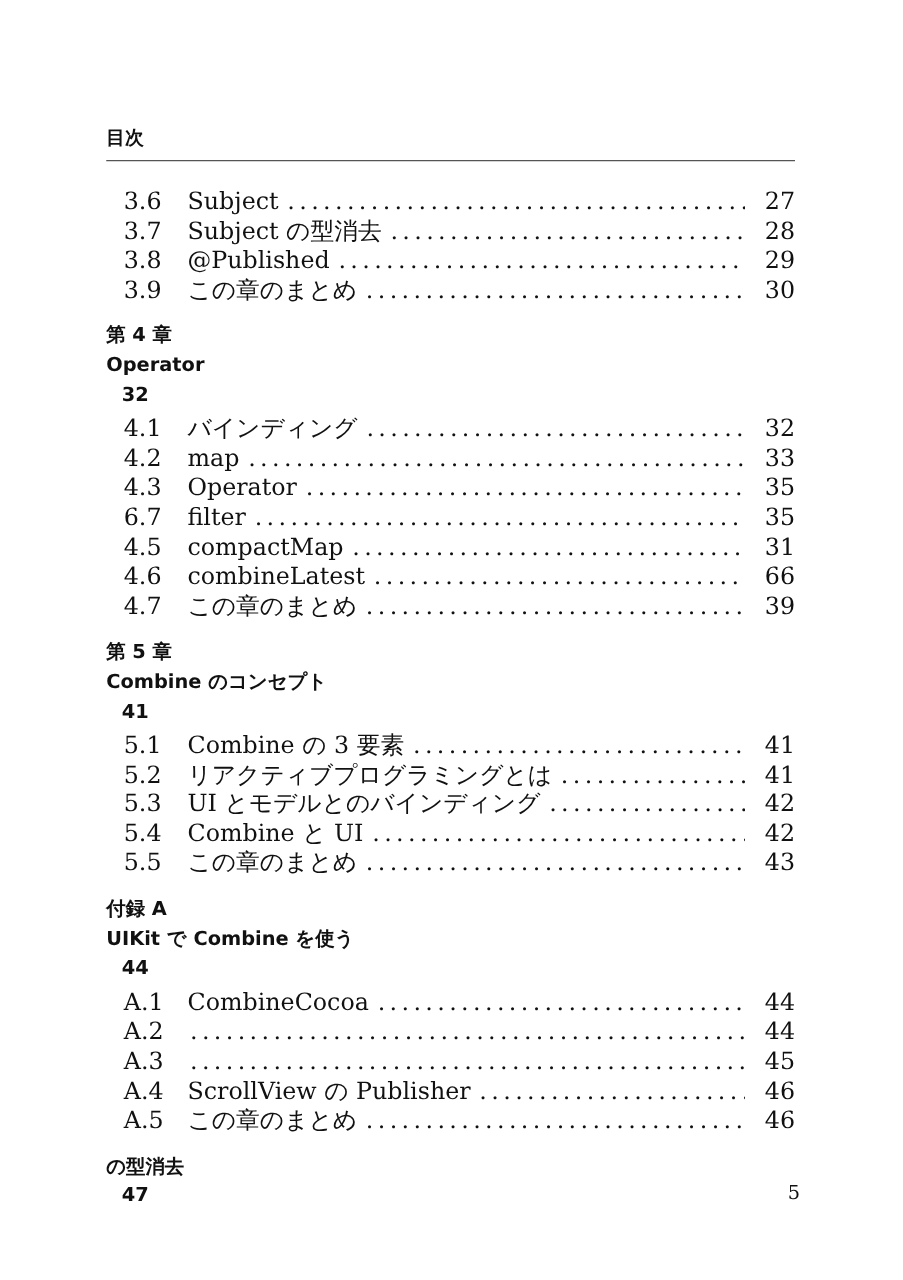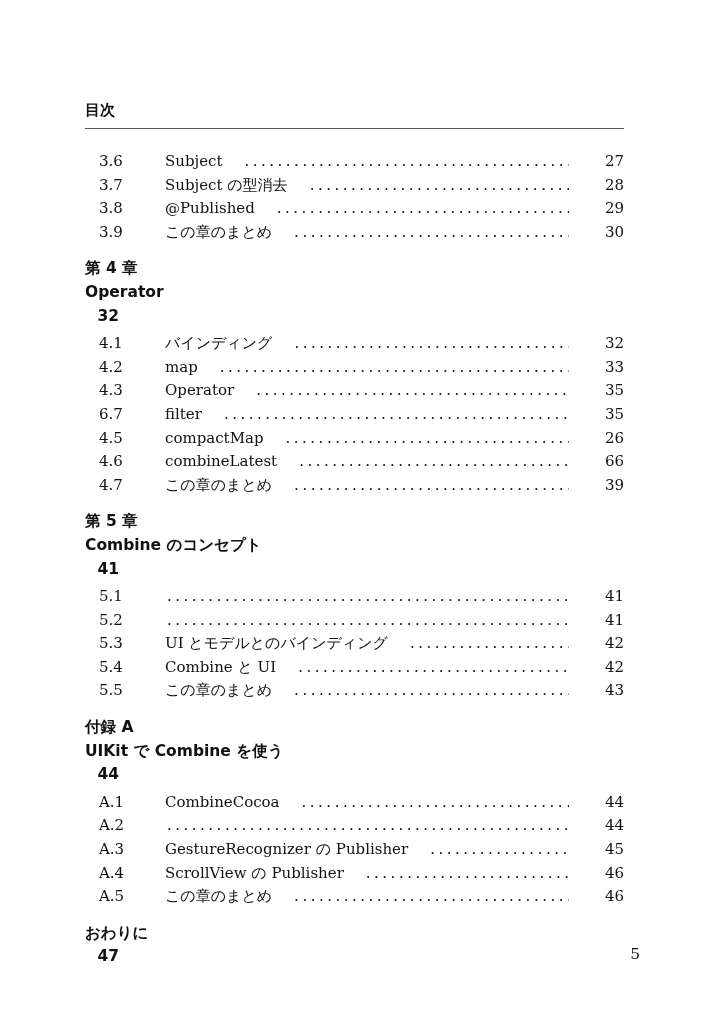"目次" .content { right: 98px -> 86px }
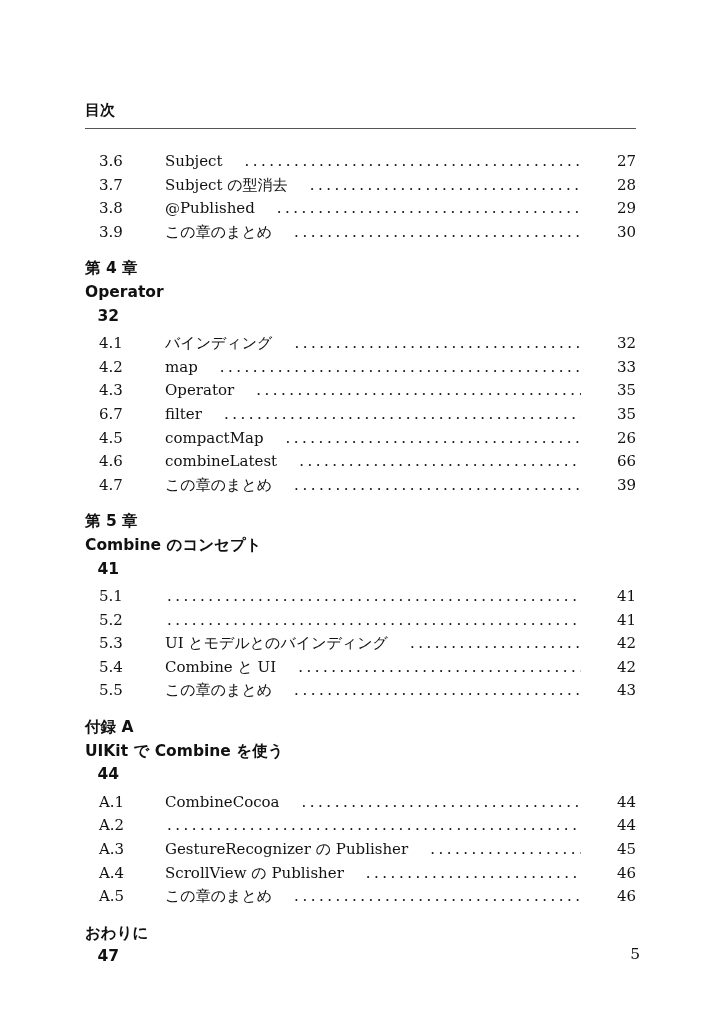"3.6" .toc-row { font-size: 15px -> 19px; gap: 15px -> none }
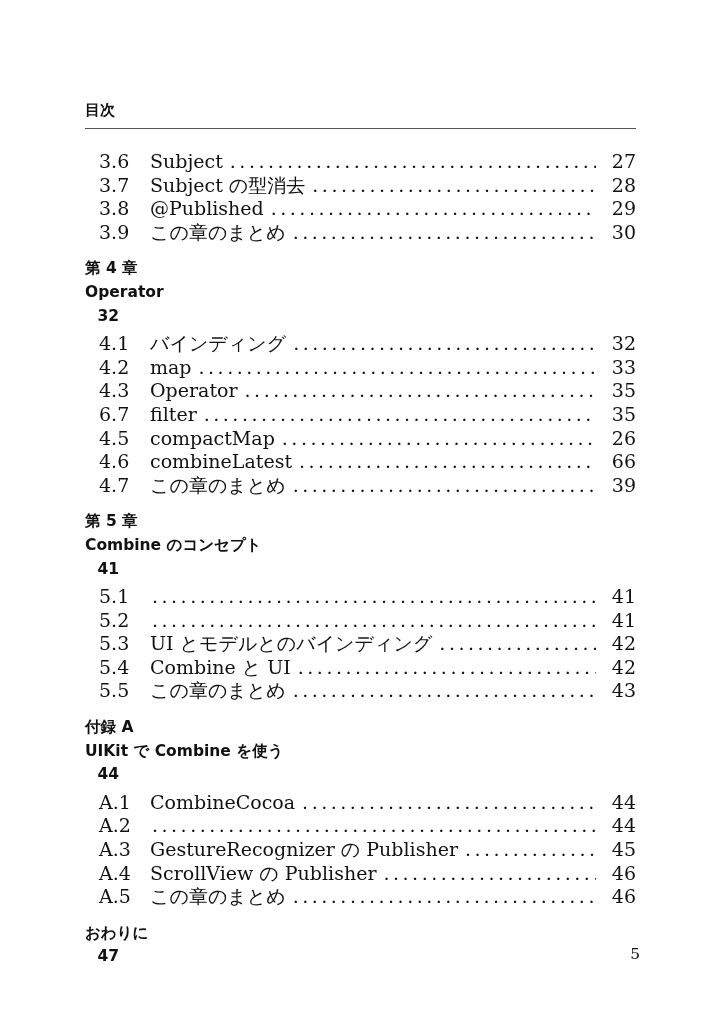"26" span.pageno { text: 26 -> 31 }
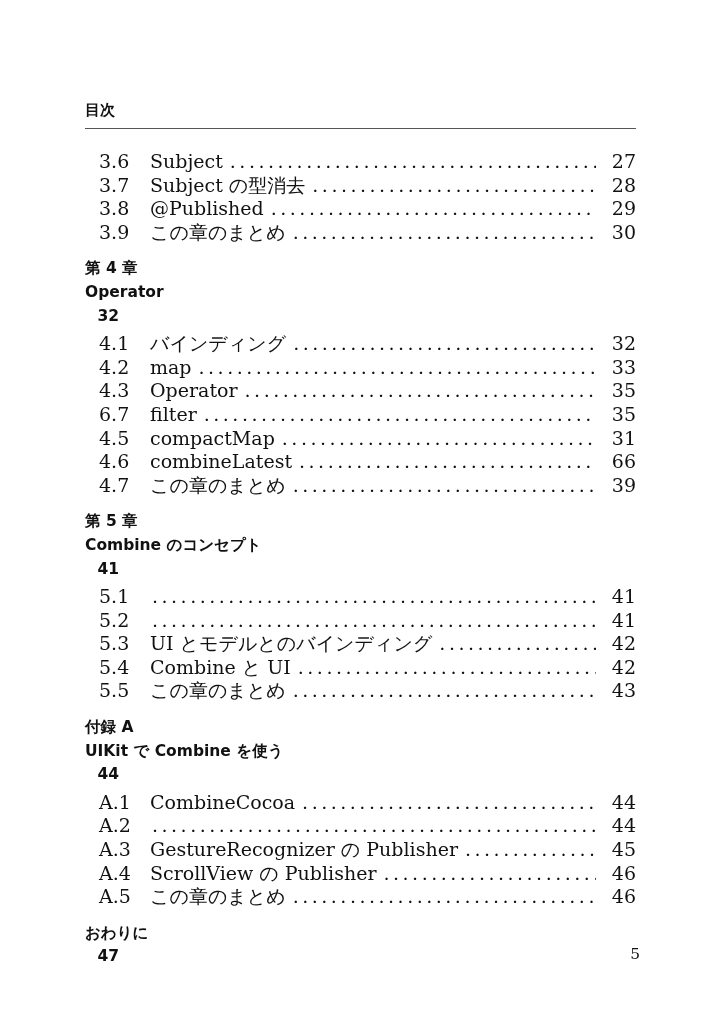"Combine の 3 要素" span.label { html: none -> <span>Combine の 3 要素</span> }
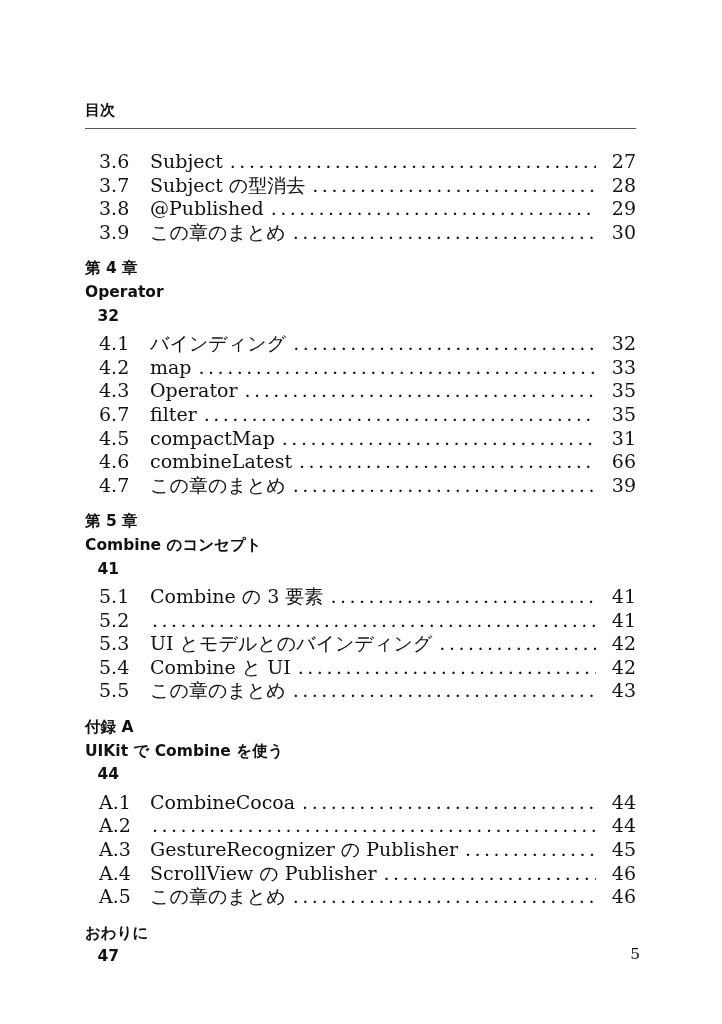"リアクティブプログラミングとは" span.label { html: none -> <span>リアクティブプログラミングとは</span> }
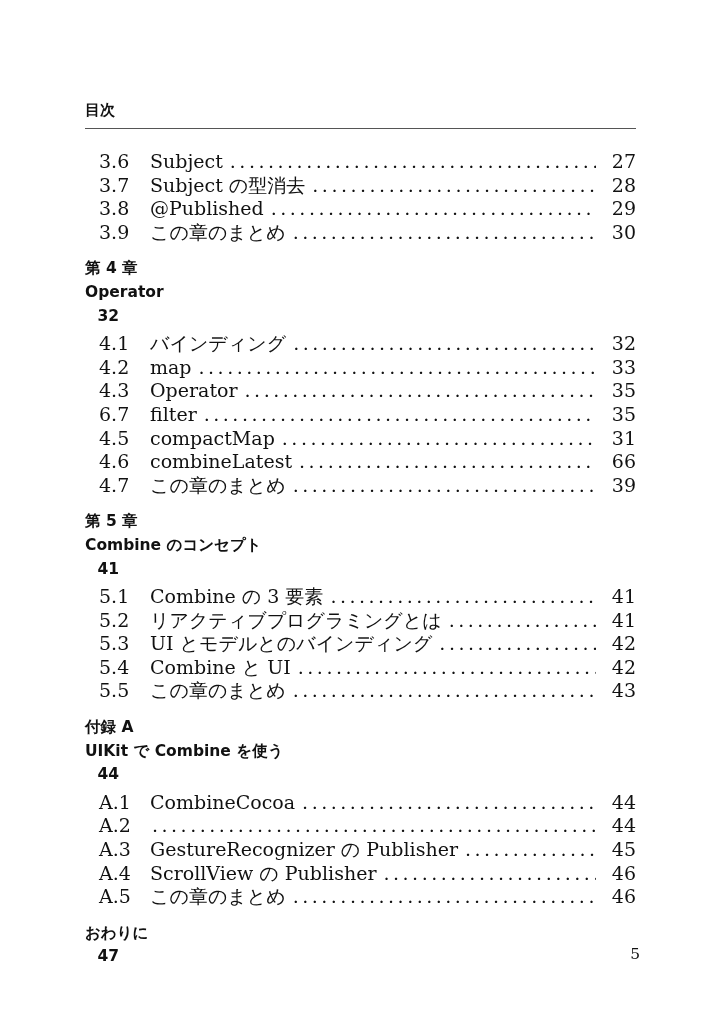"GestureRecognizer の Publisher" span.label { html: <span>GestureRecognizer の Publisher</span> -> none }
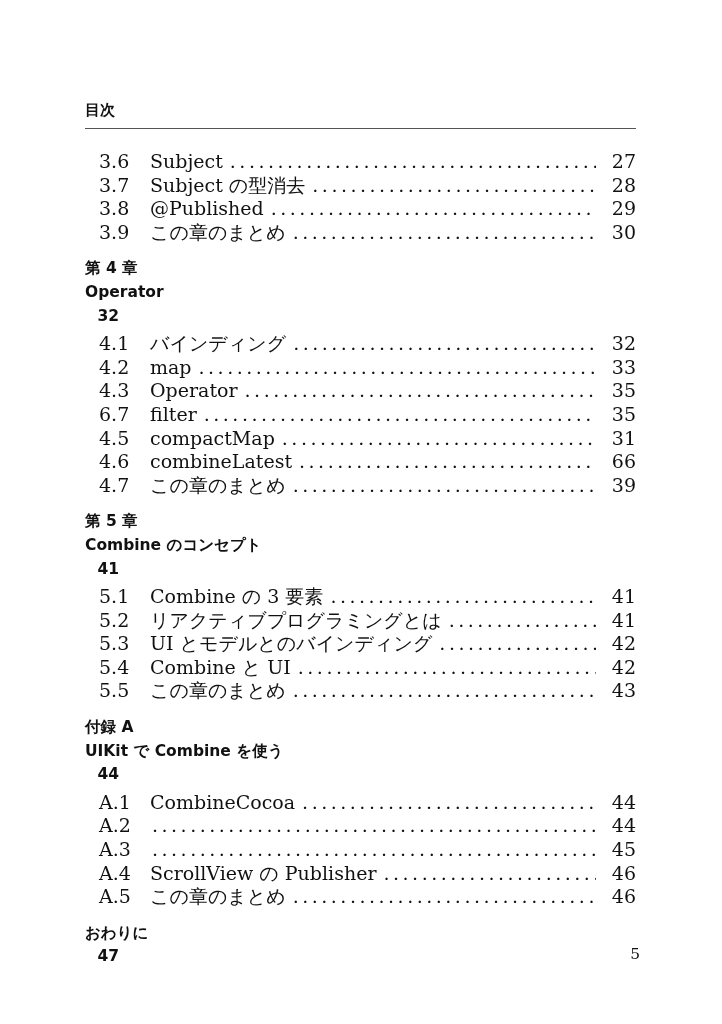"おわりに" span.label { text: おわりに -> の型消去 }
